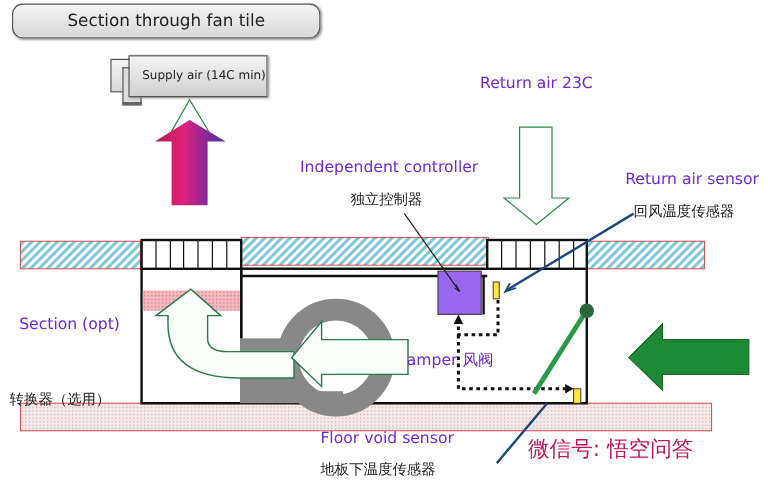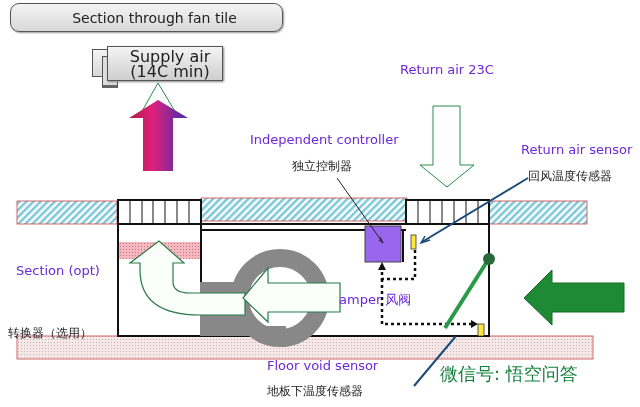"Section through fan tile" #title-box { padding-left: 16px -> none }
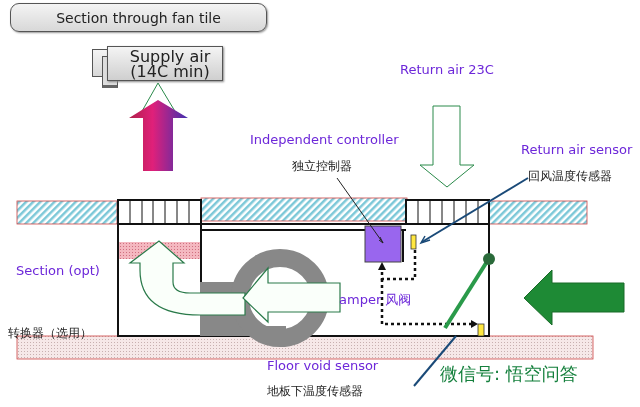"Supply air (14C min)" #supply-box { font-size: 16px -> 10px }
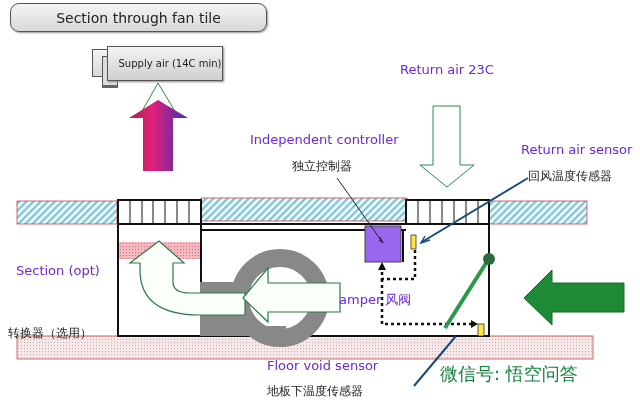"微信号: 悟空问答" #watermark { color: #15803d -> #be185d }
